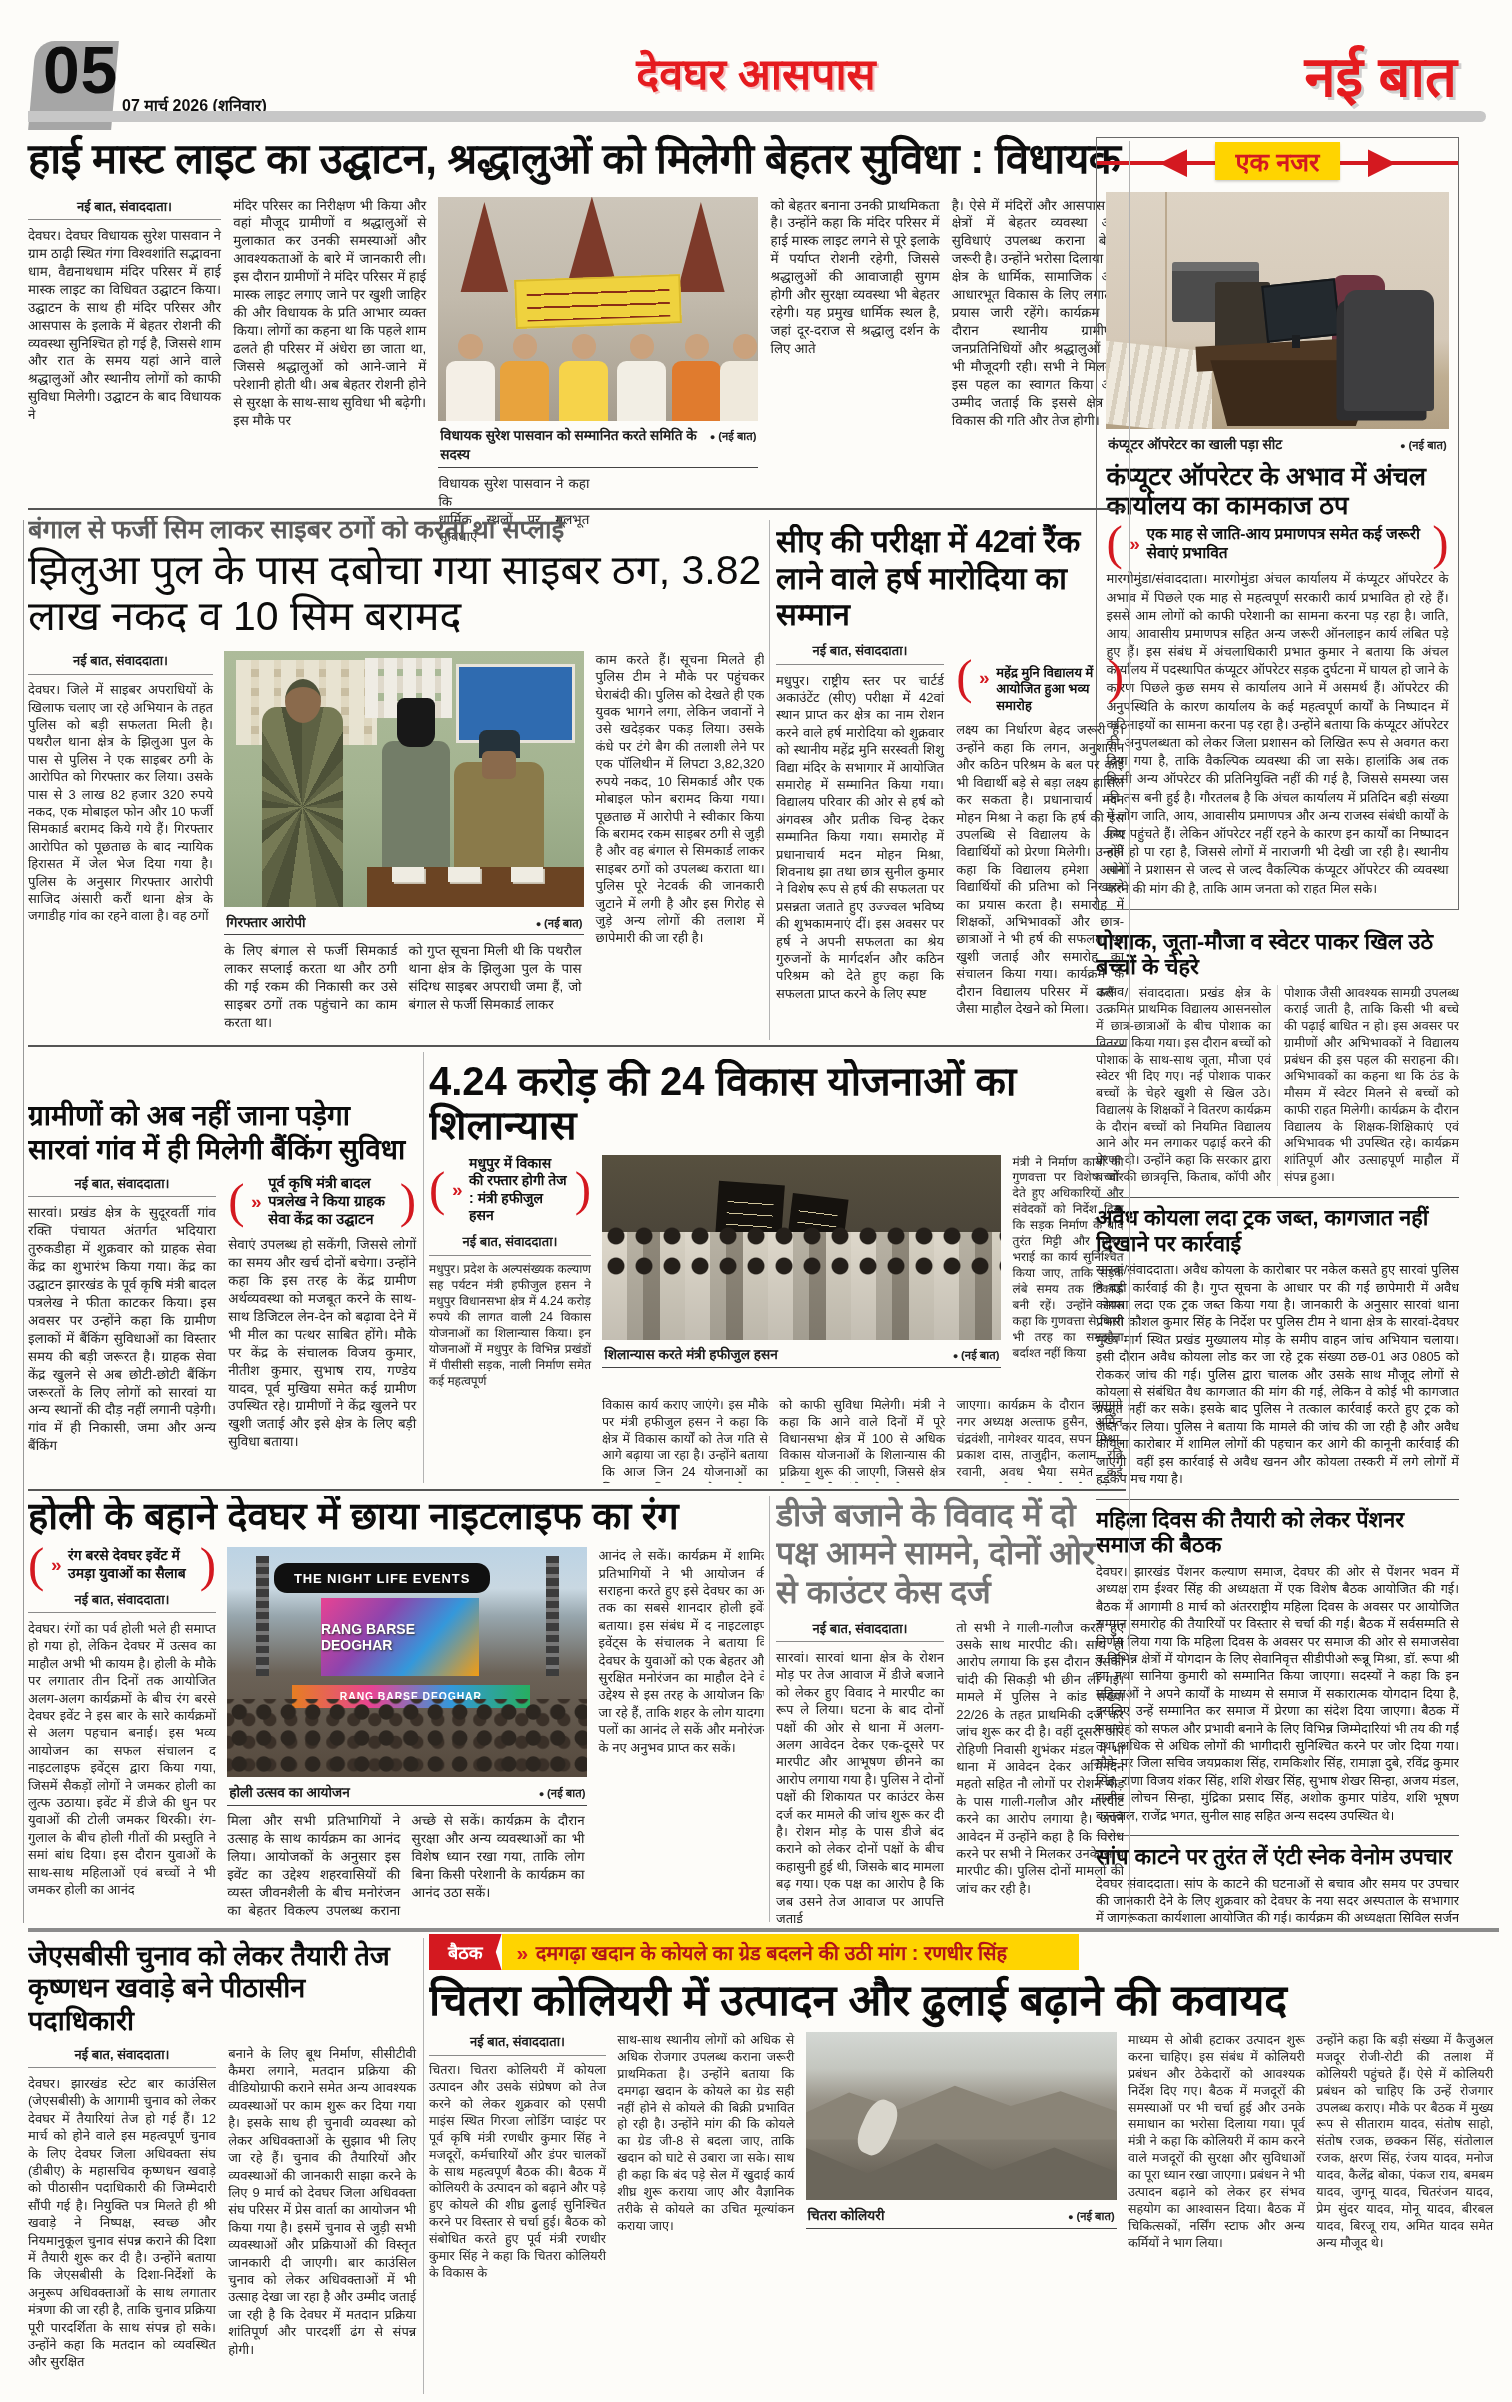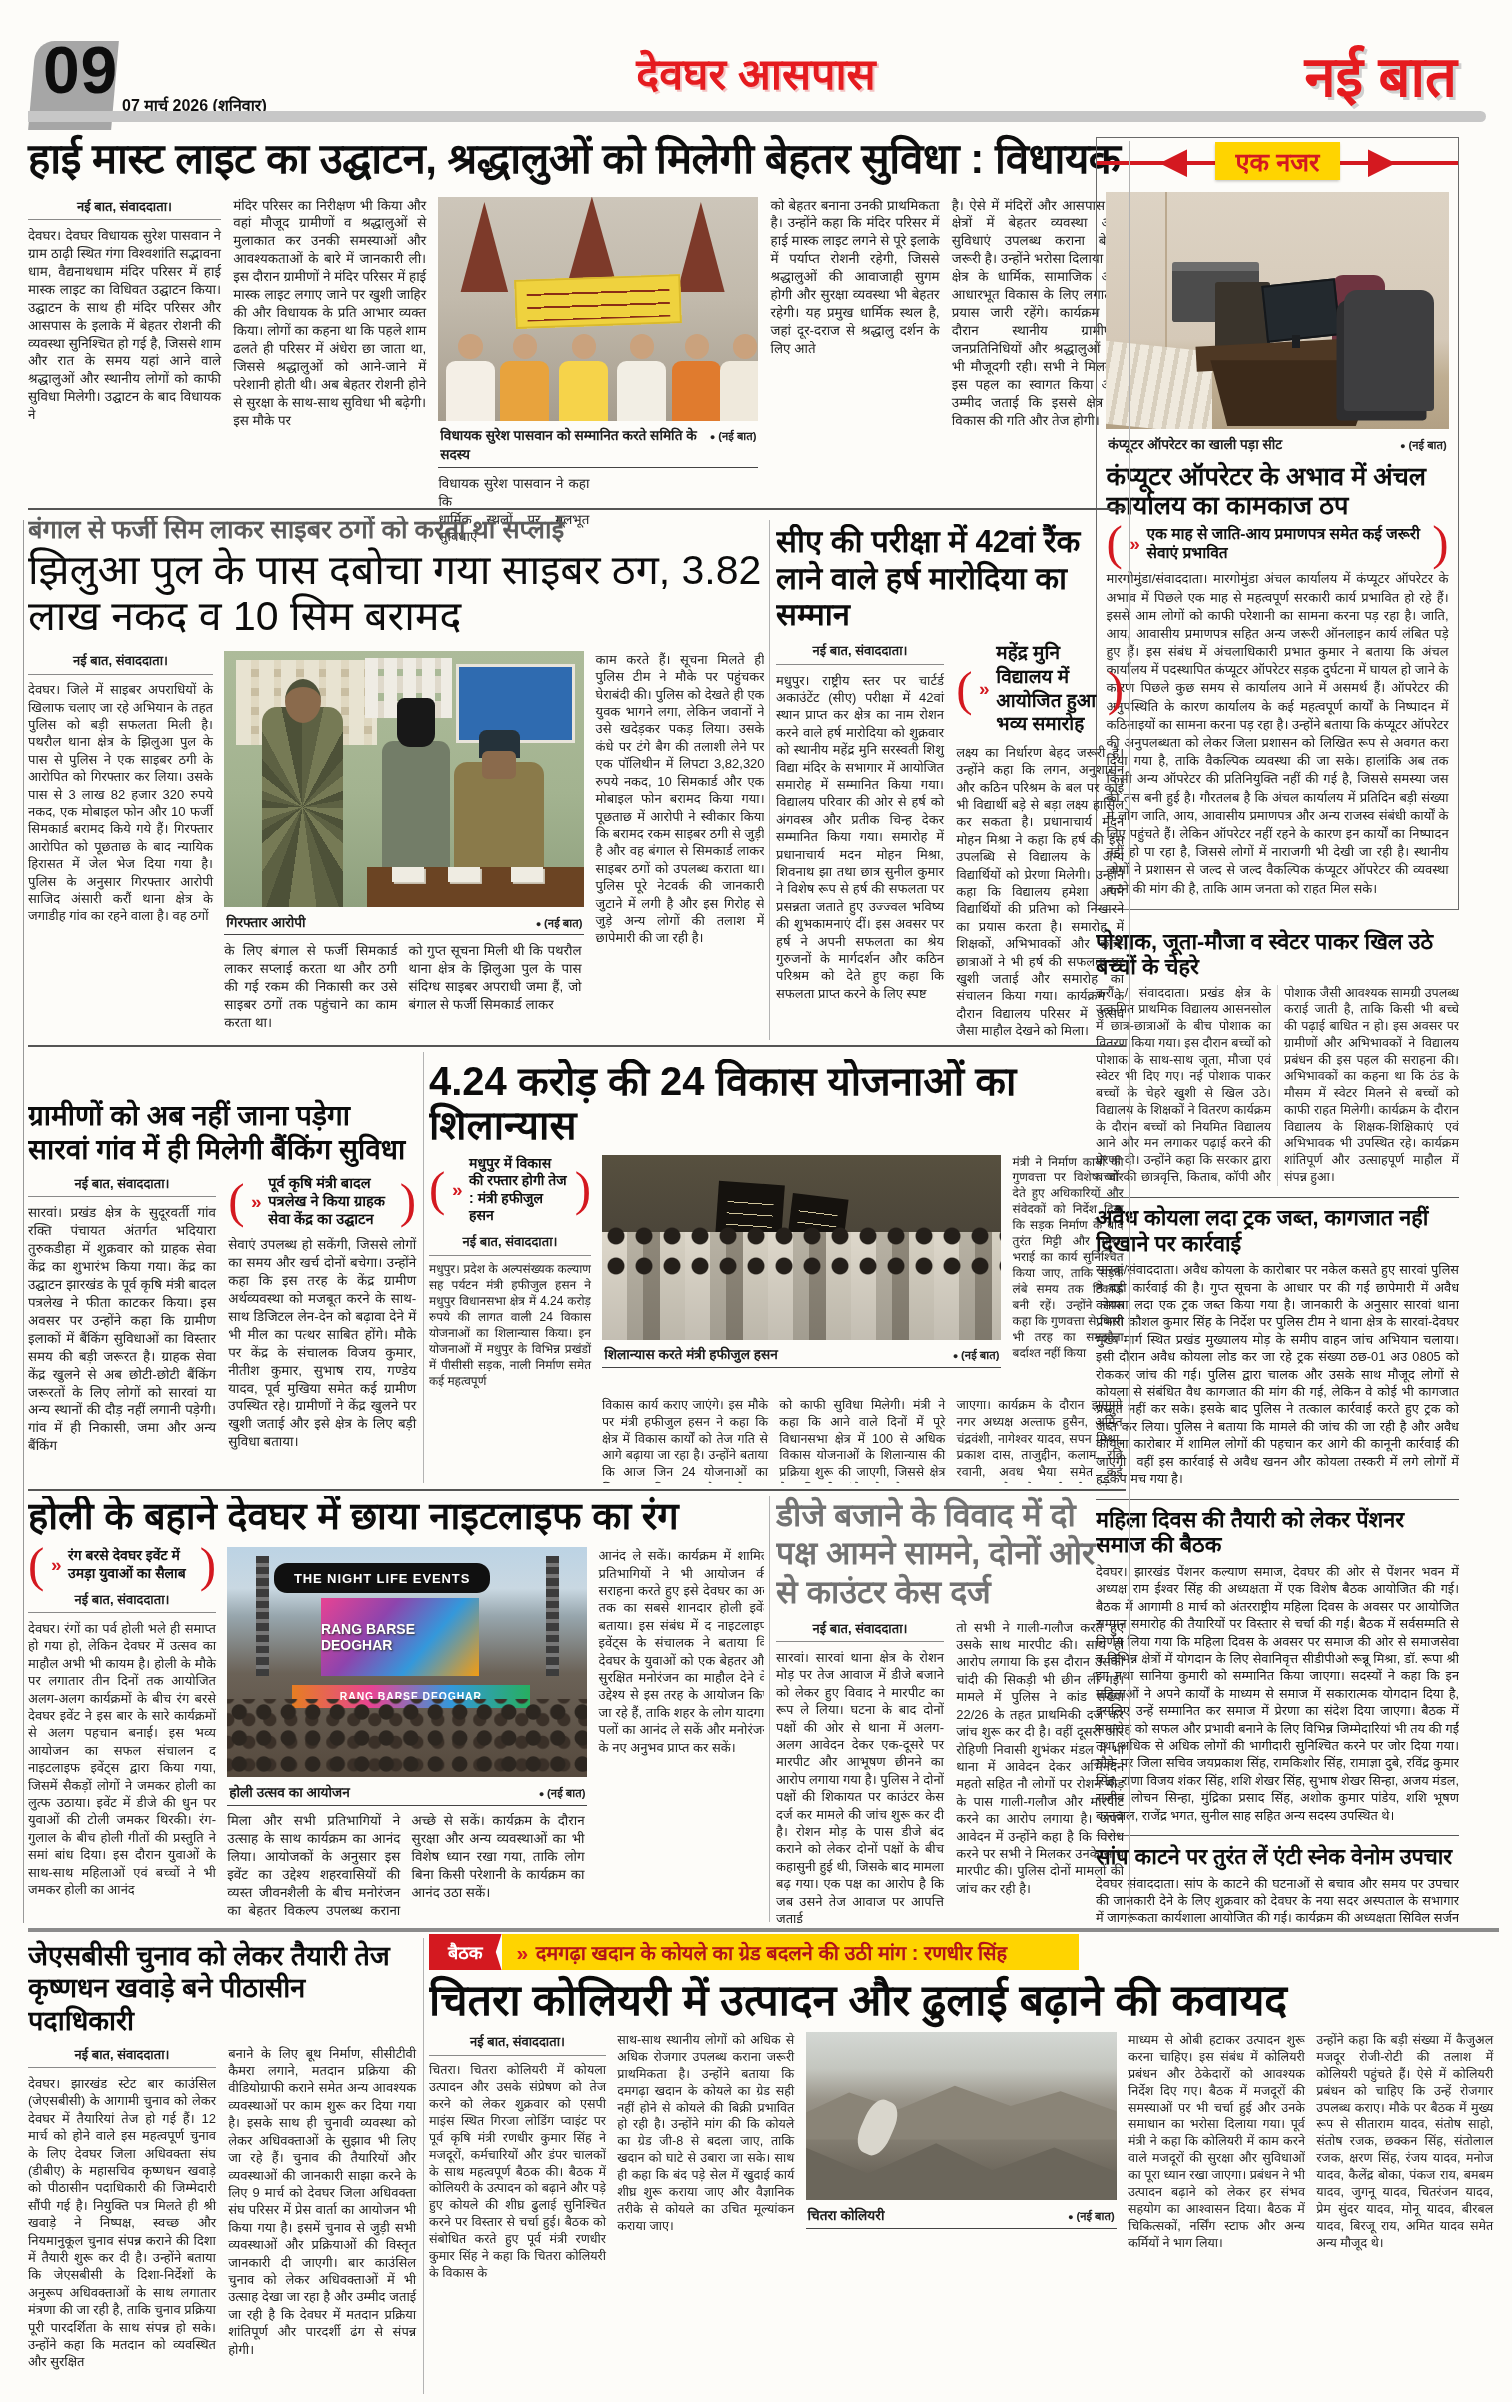"09" div.pgnum { text: 09 -> 05 }
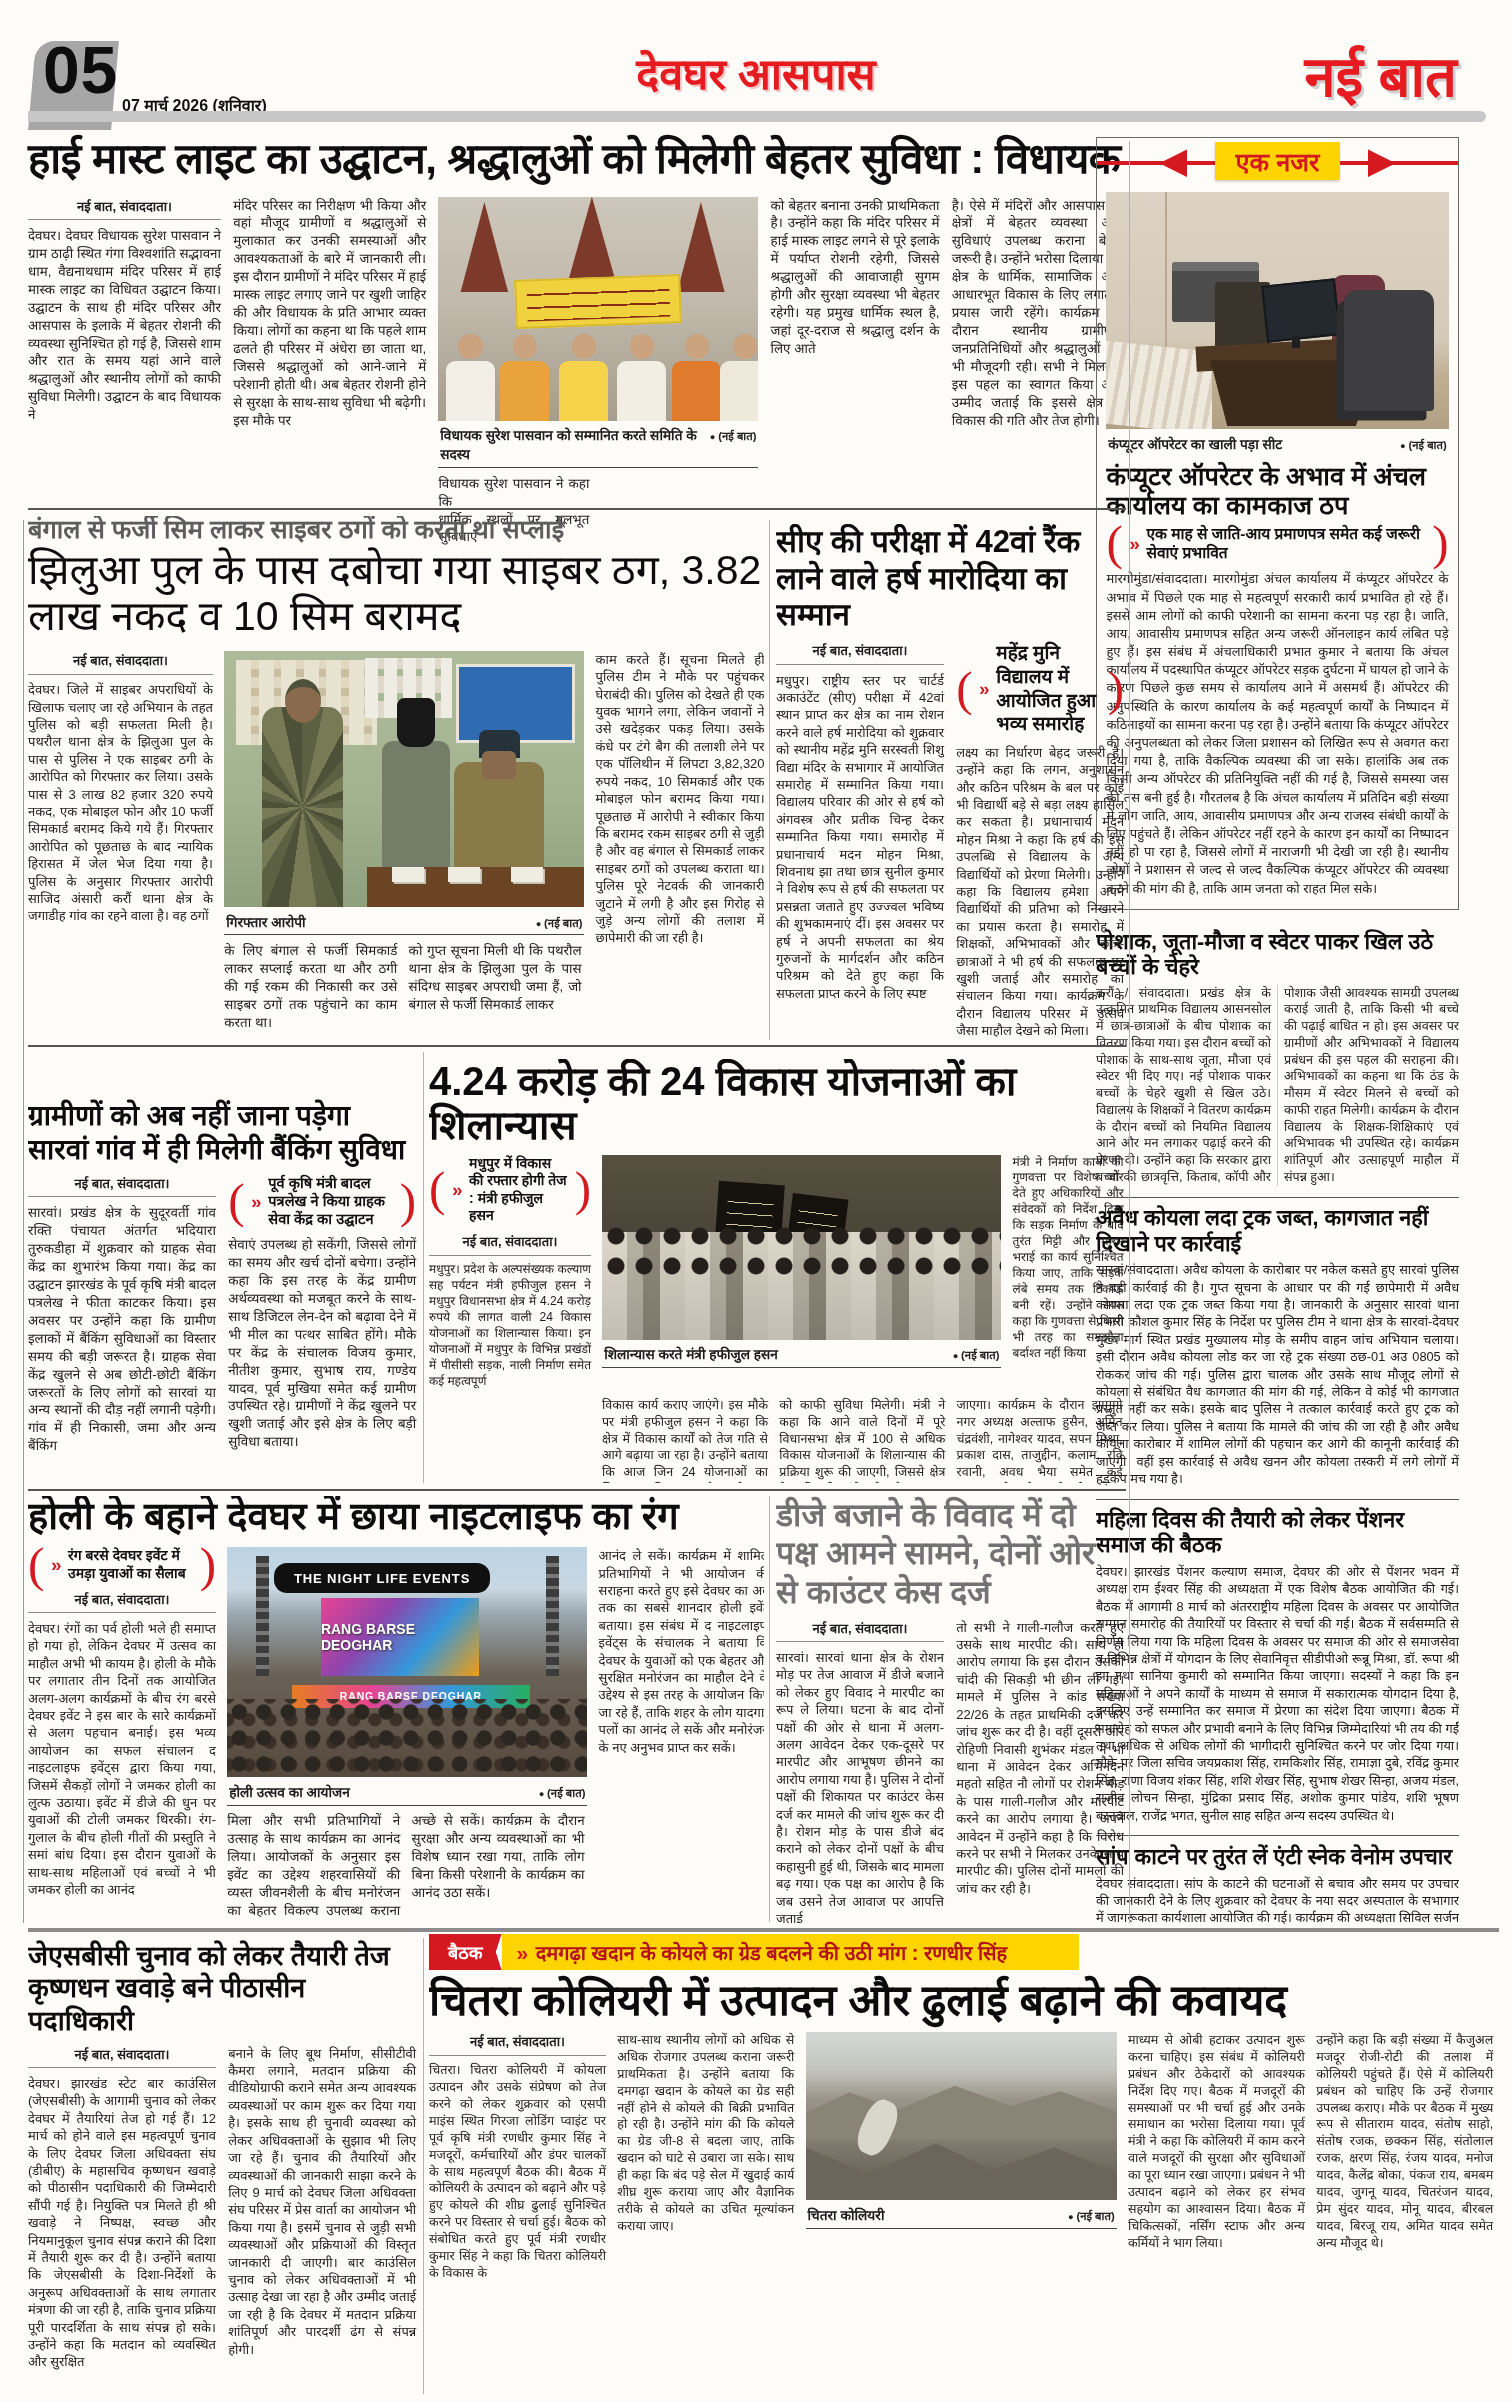"महेंद्र मुनि विद्यालय में आयोजित" span.kicktext { font-size: 19px -> 13px; margin-top: none -> 24px }
